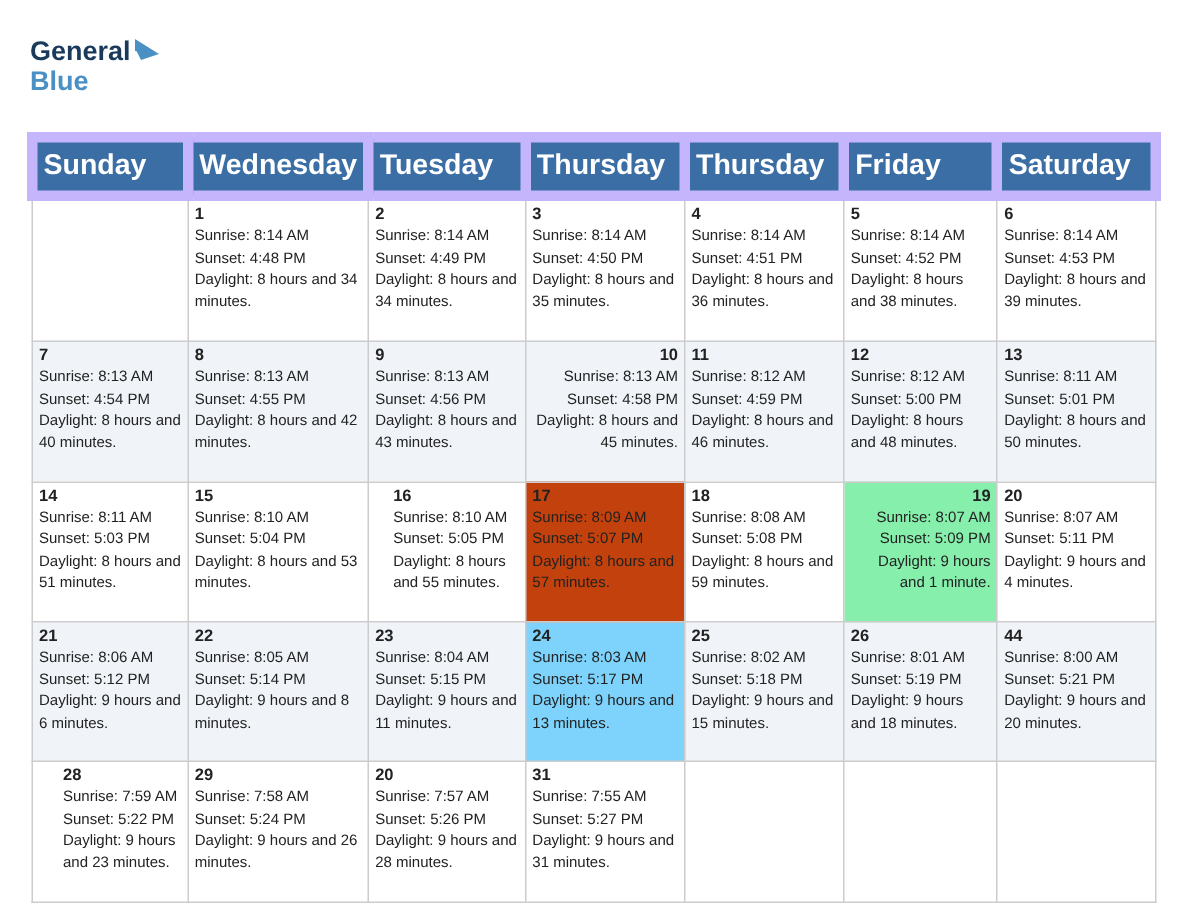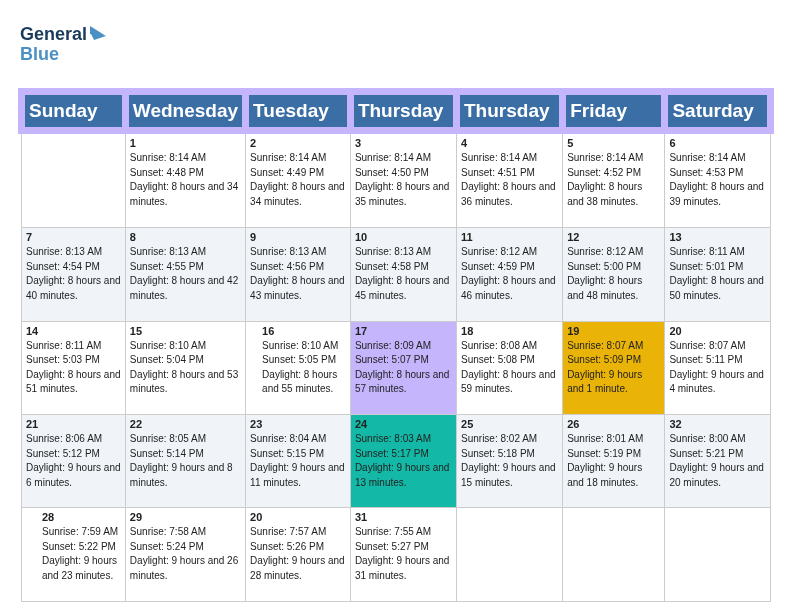"10" td { text-align: none -> right }
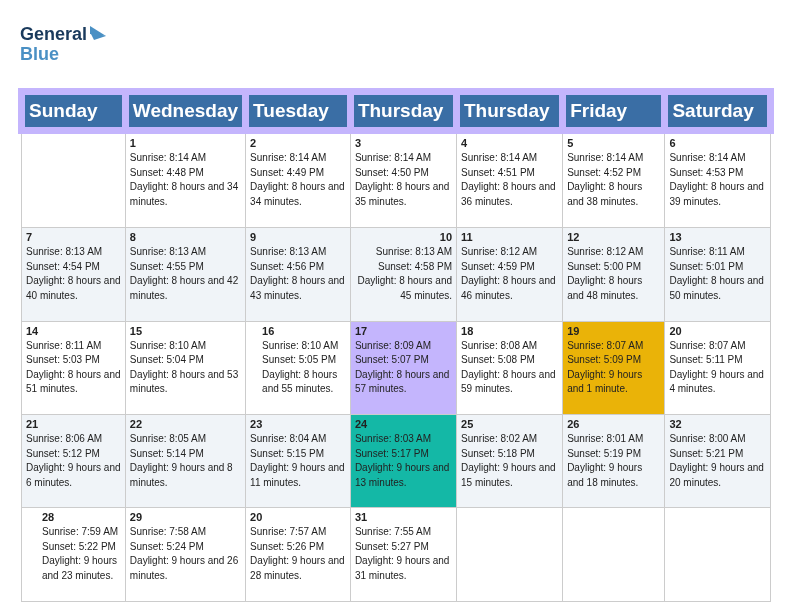"17" td { background: #c4b5fd -> #c2410c }
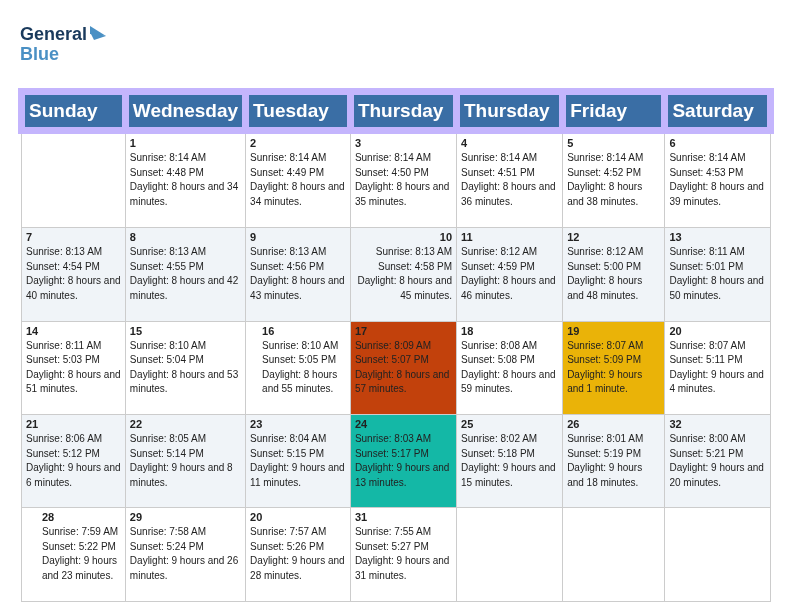"19" td { background: #eab308 -> #86efac; text-align: none -> right }
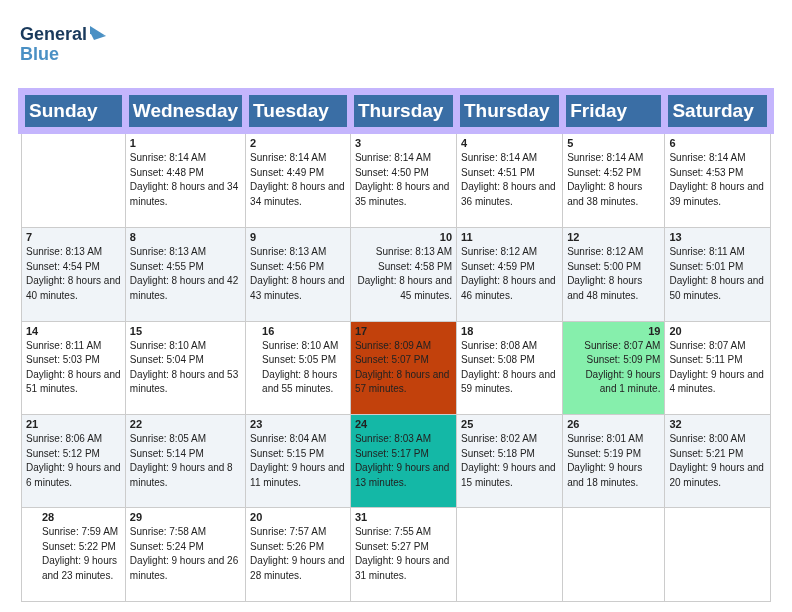"24" td { background: #14b8a6 -> #7dd3fc }
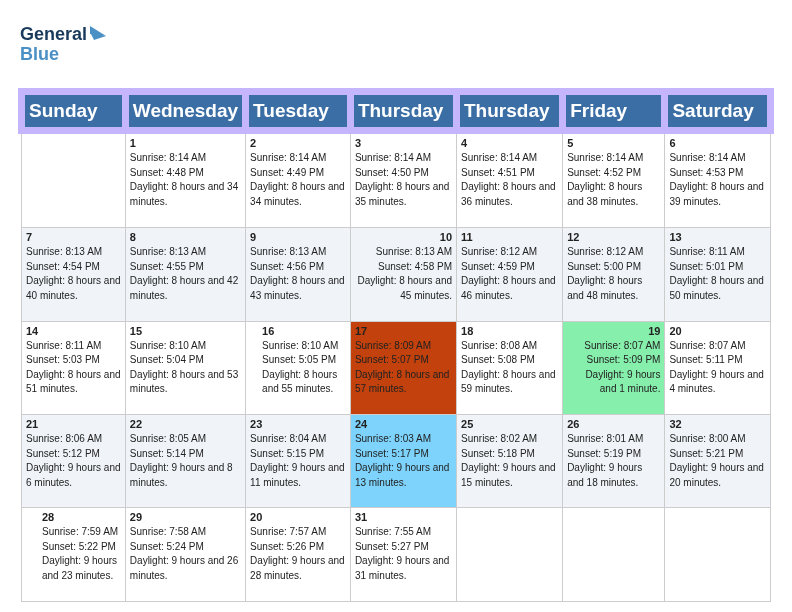"32" span.day-num { text: 32 -> 44 }
